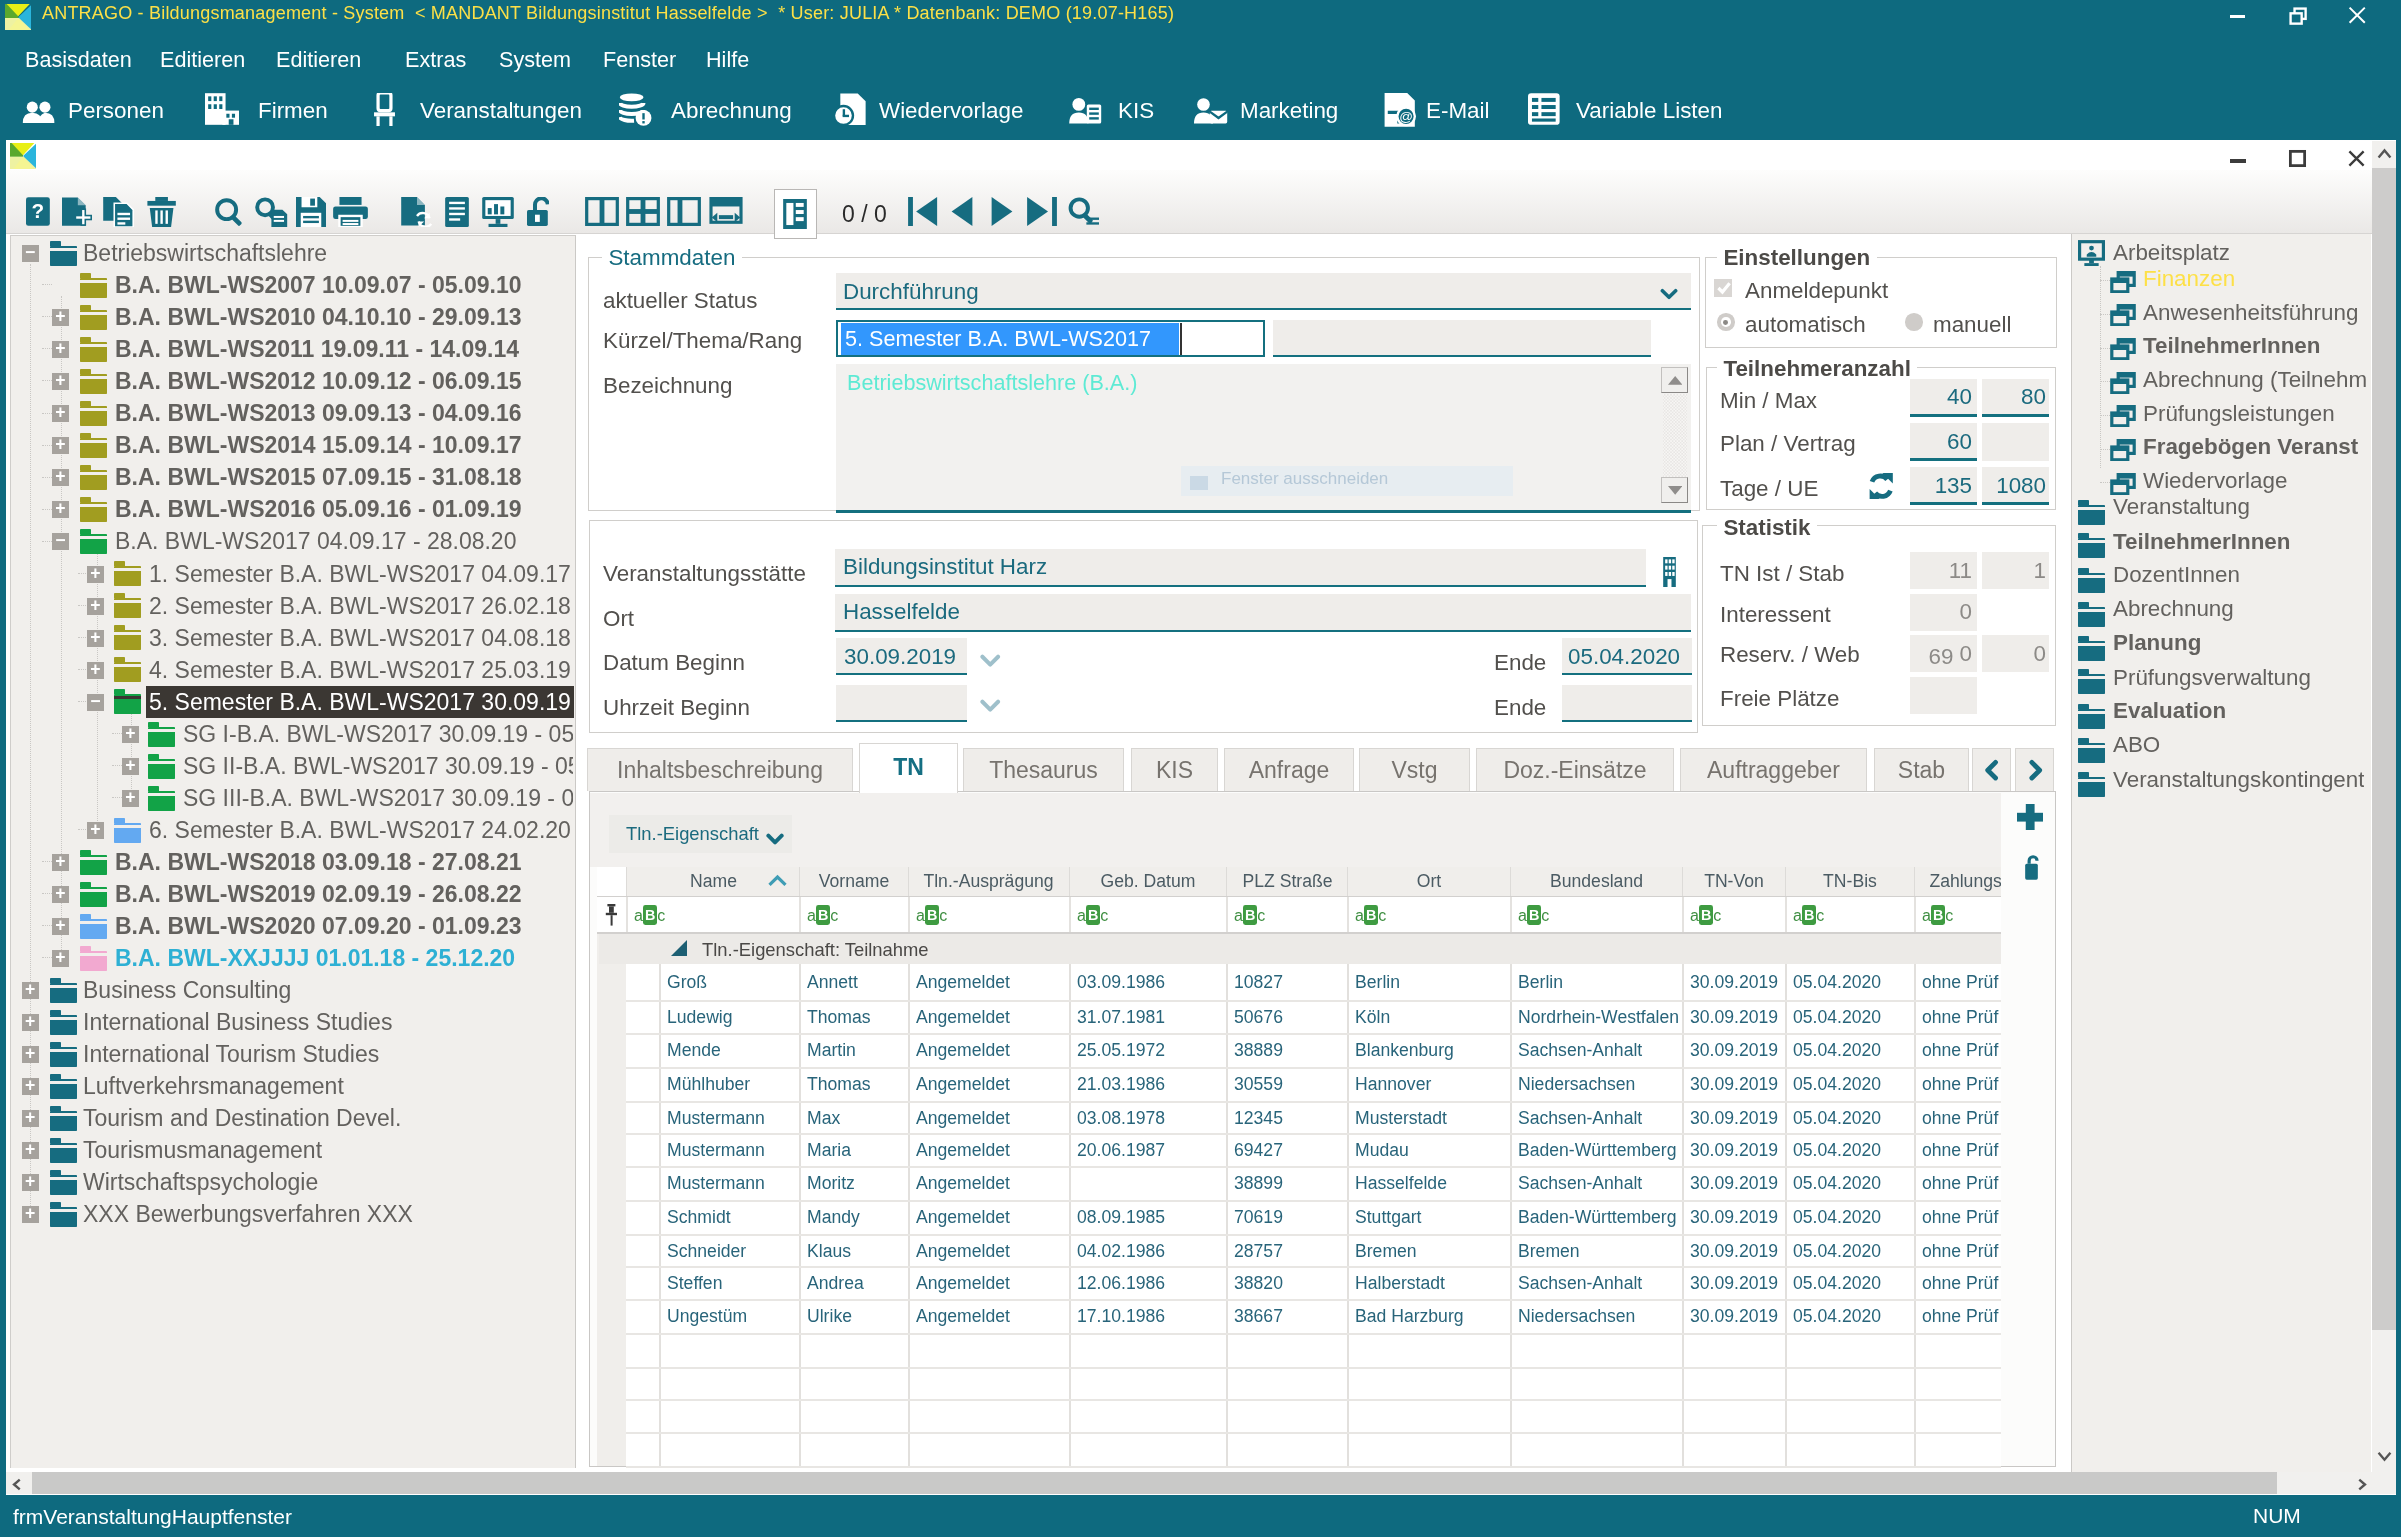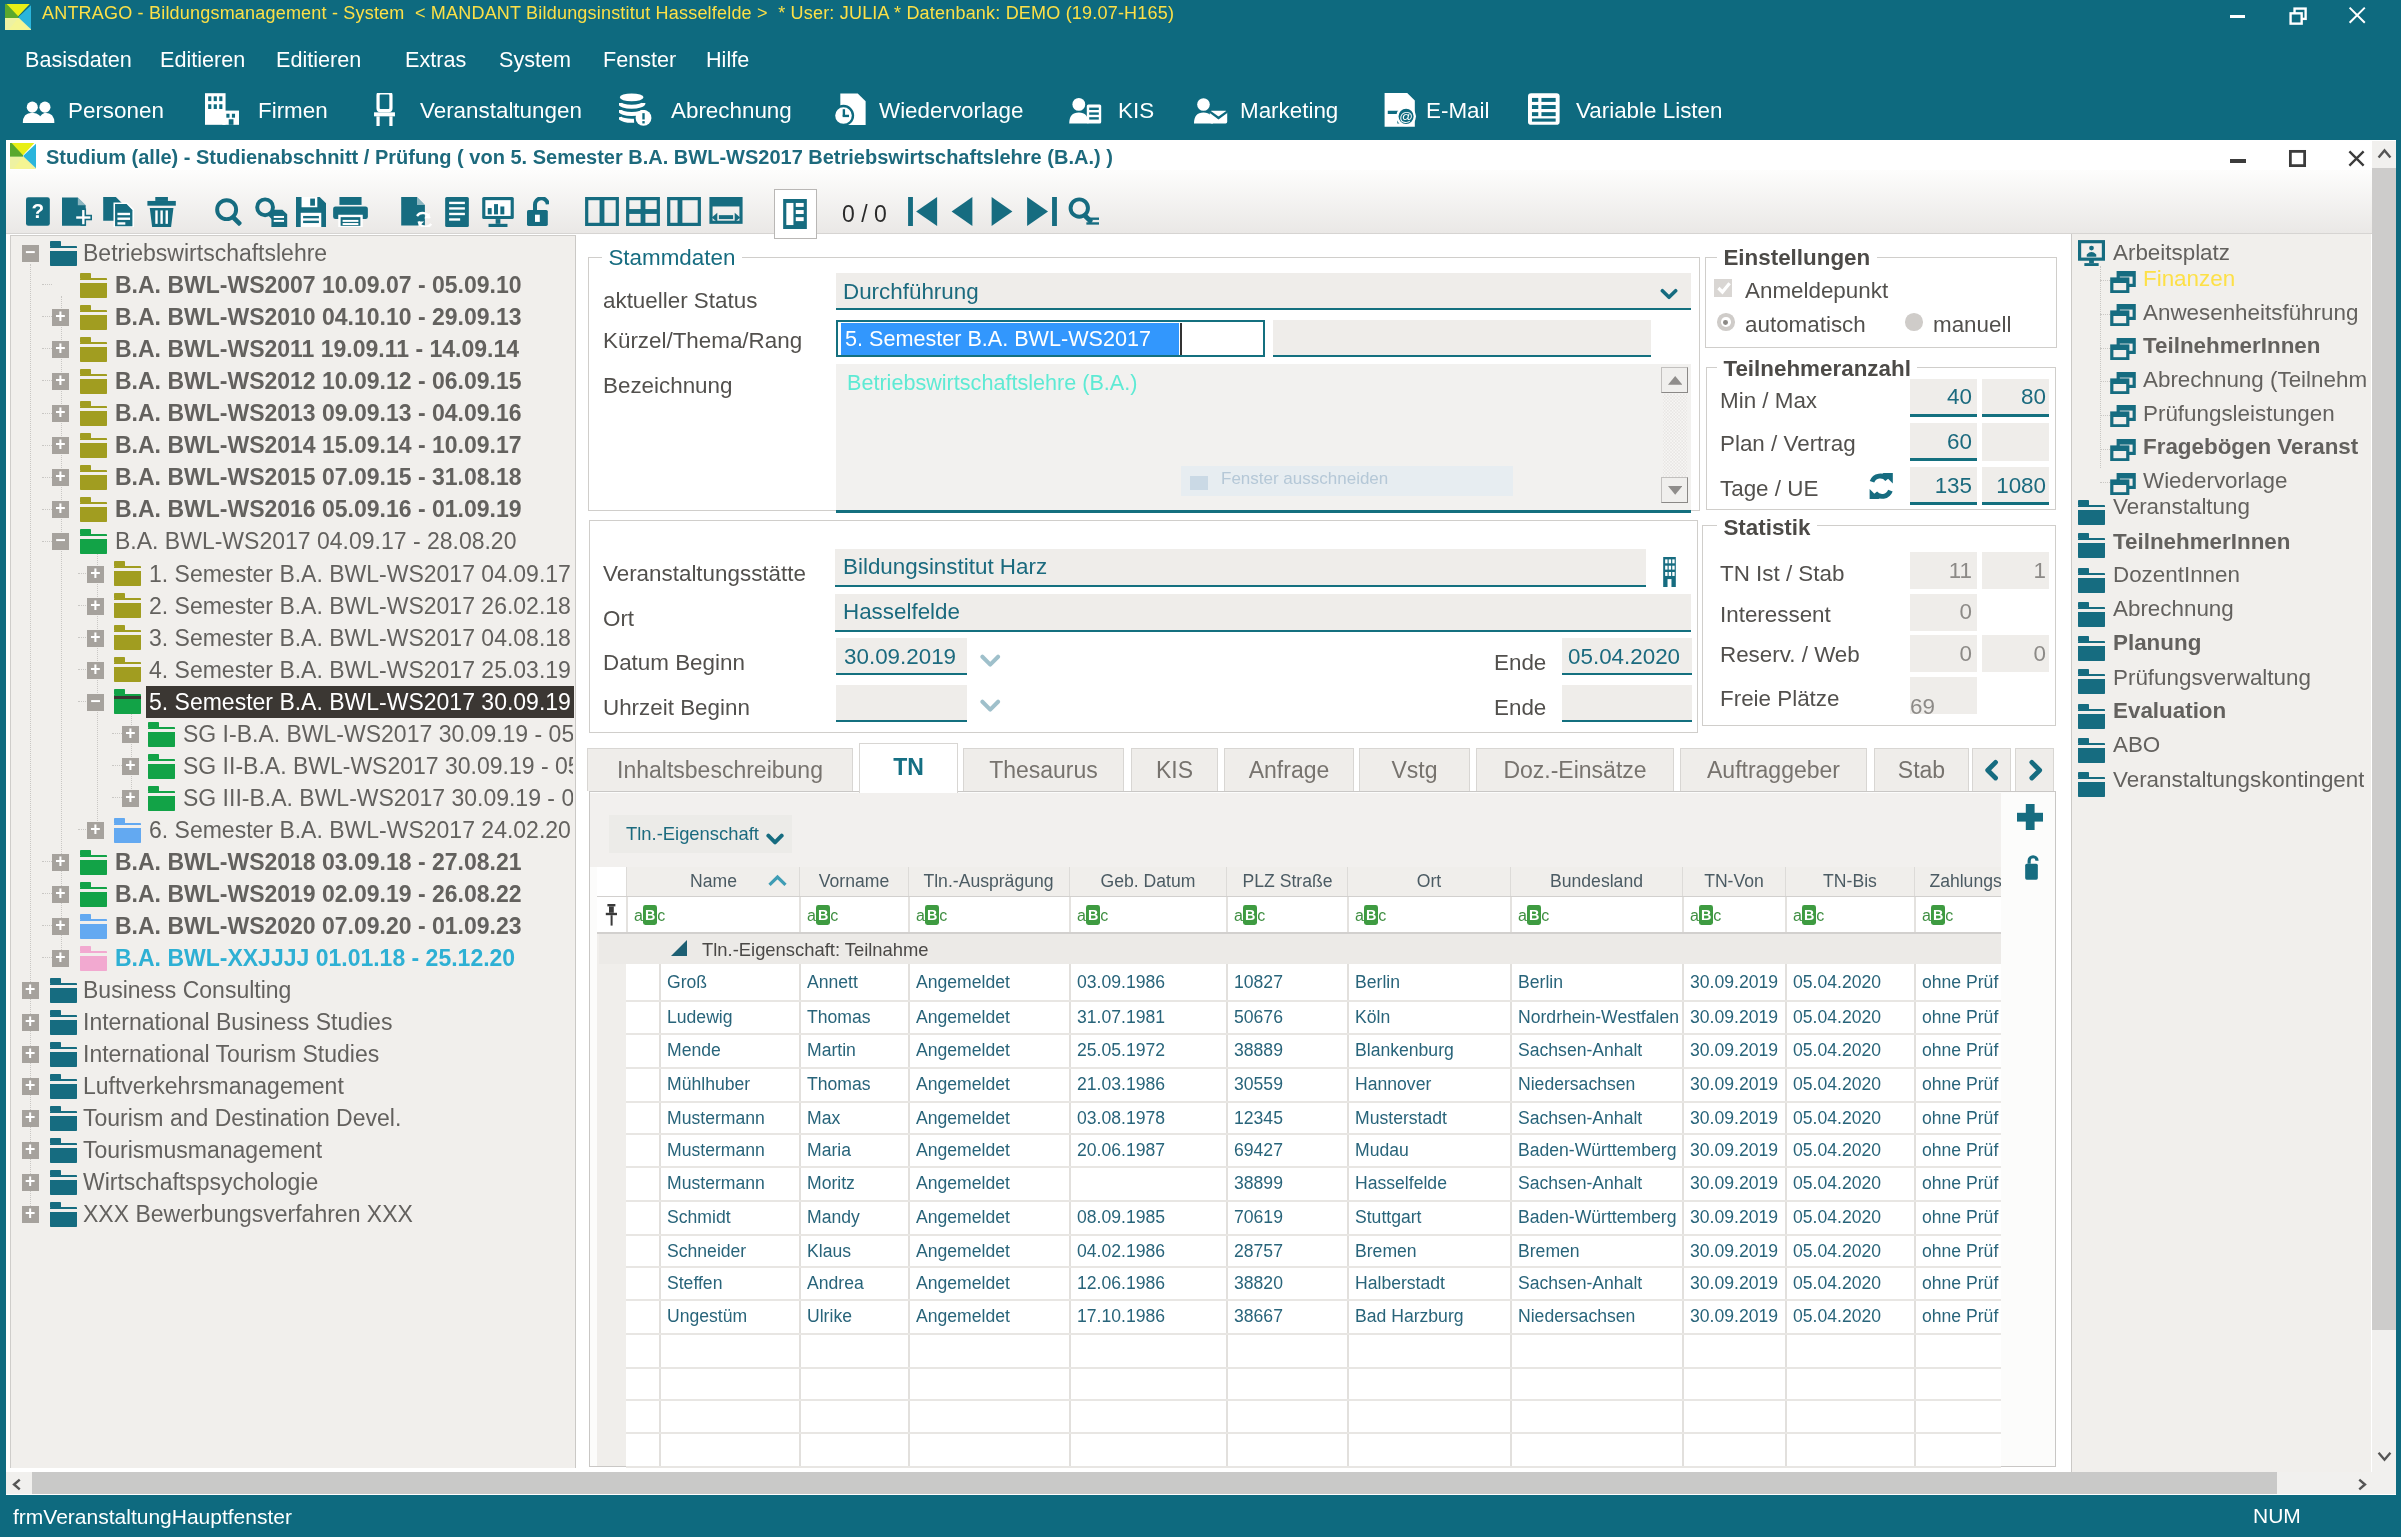"Studium (alle) - Studienabschnitt /" span.ab { html: <span>Studium (alle) - Studienabschnitt / Prüfung ( von 5. Semester B.A. BWL-WS2017 Betriebswirtschaftslehre (B.A.) )</span> -> none }
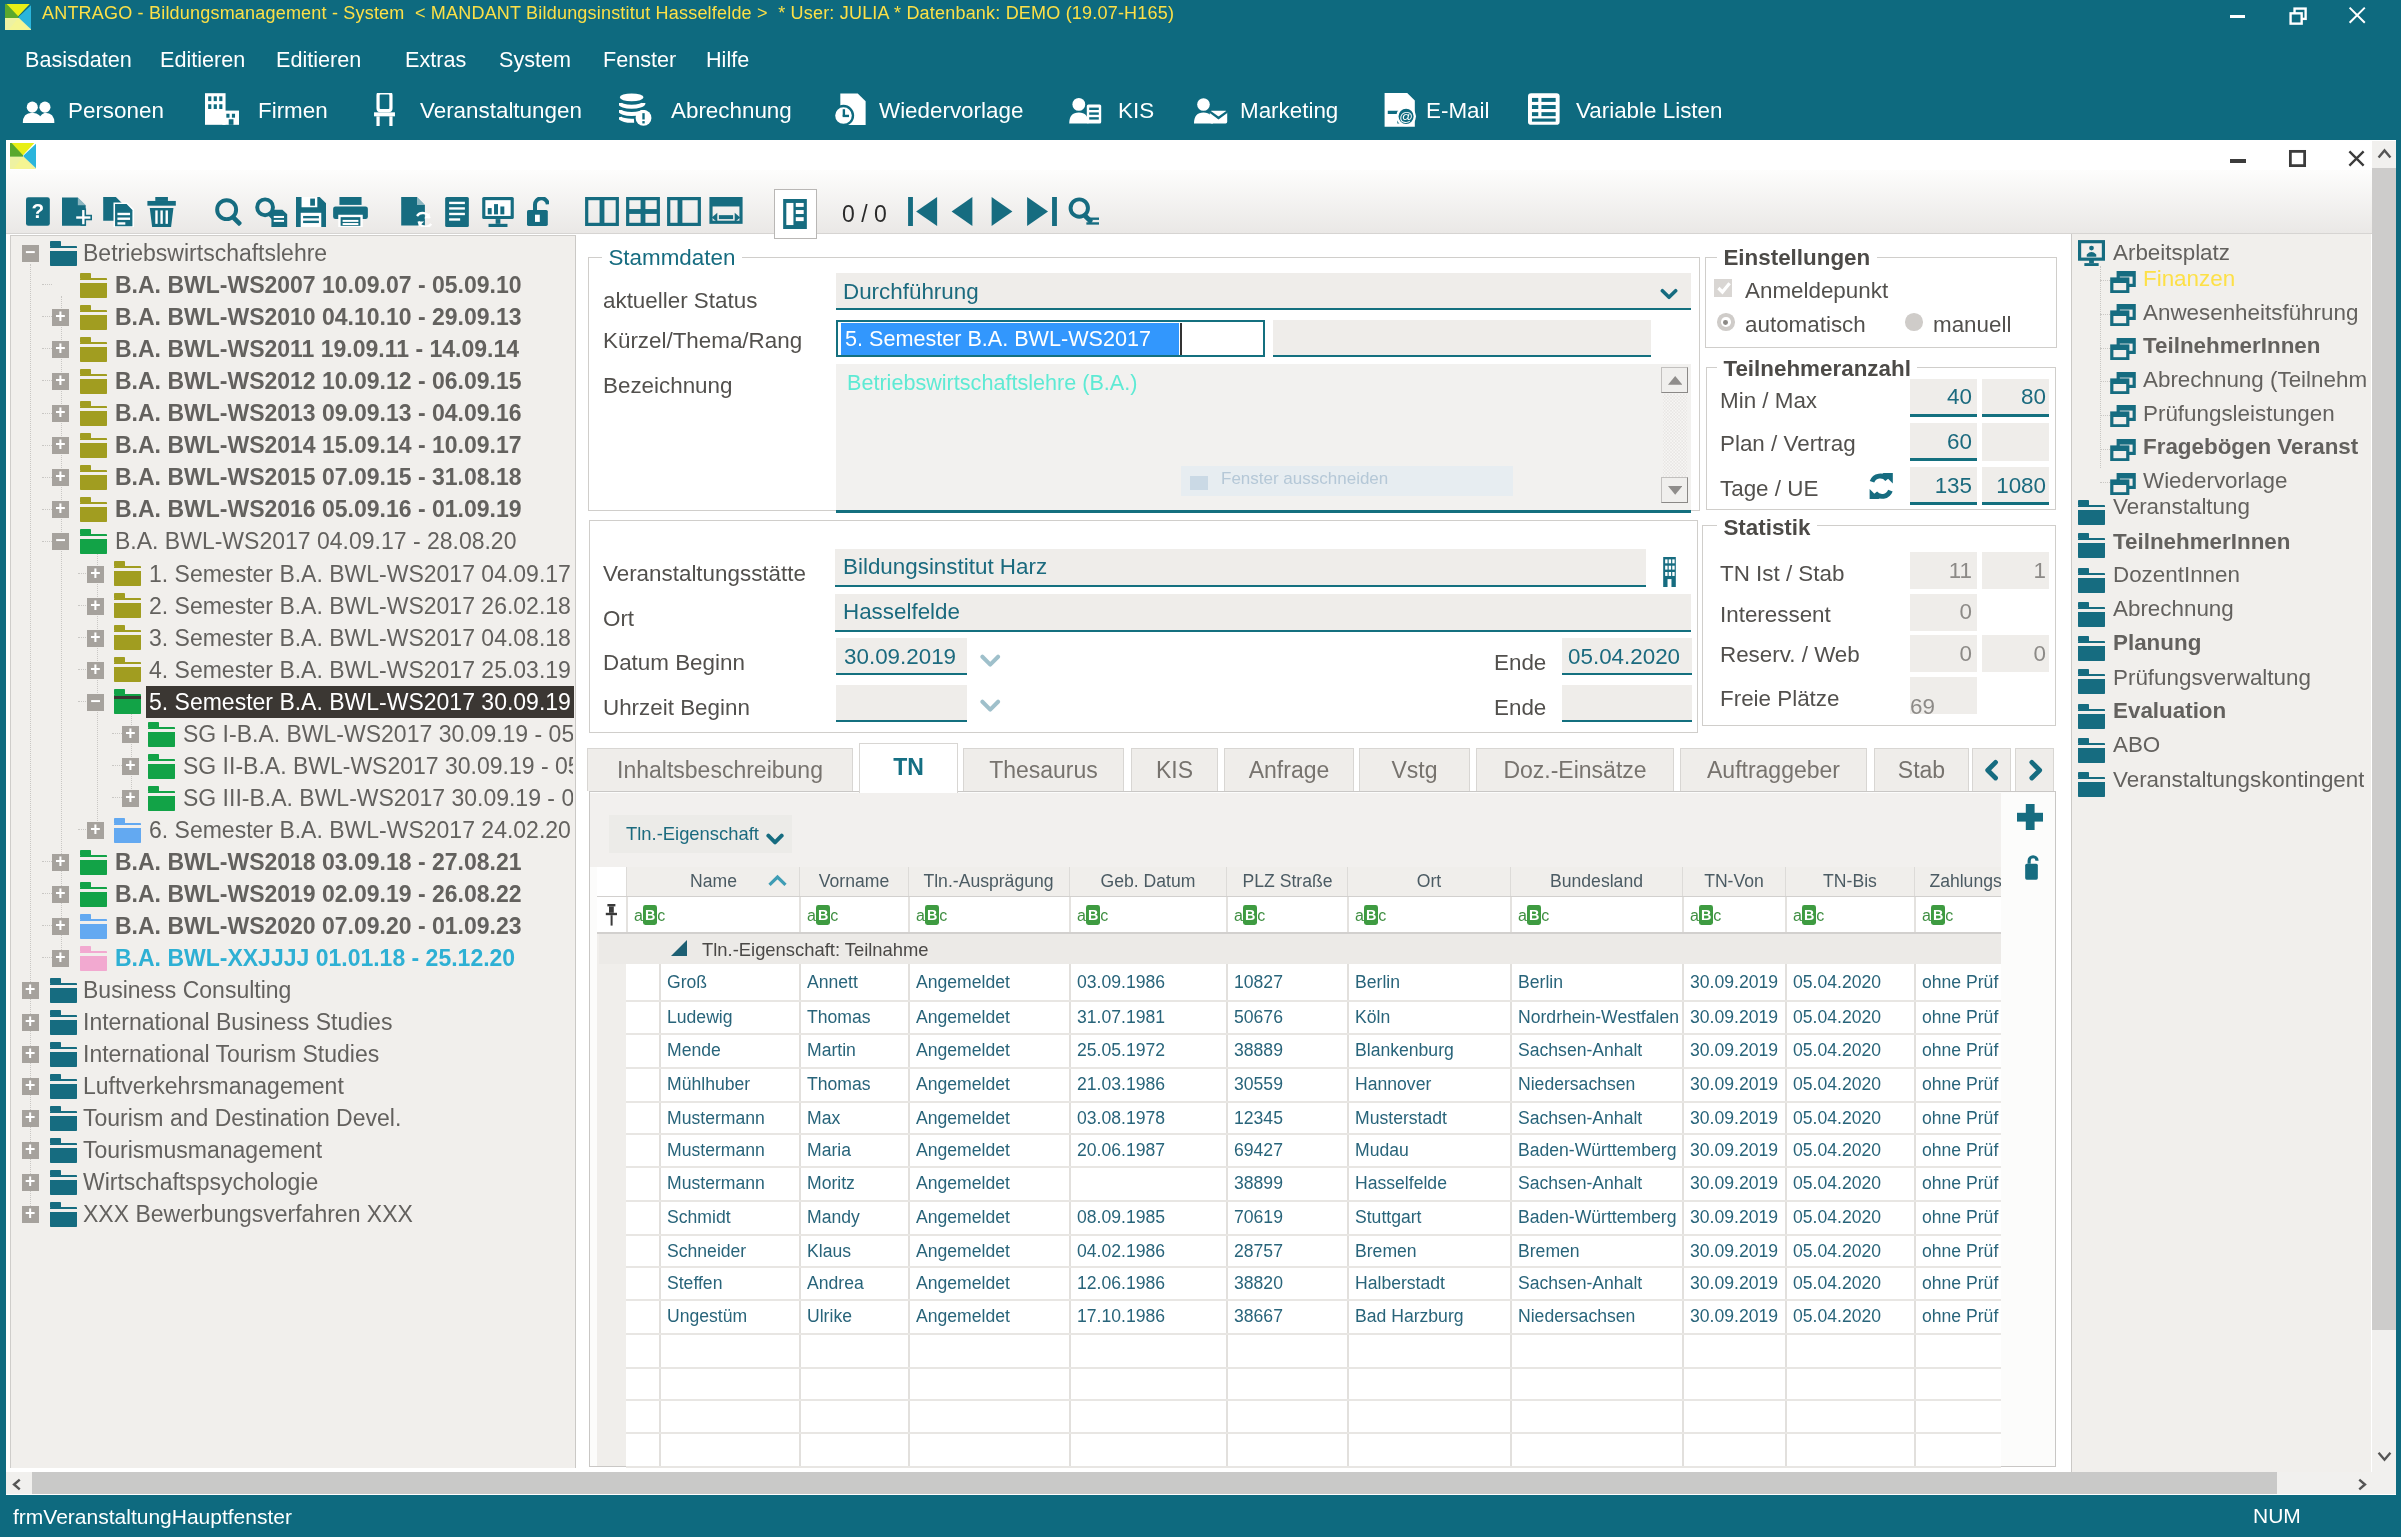"69" span.val { text-align: left -> center; top: 694px -> 644px }
